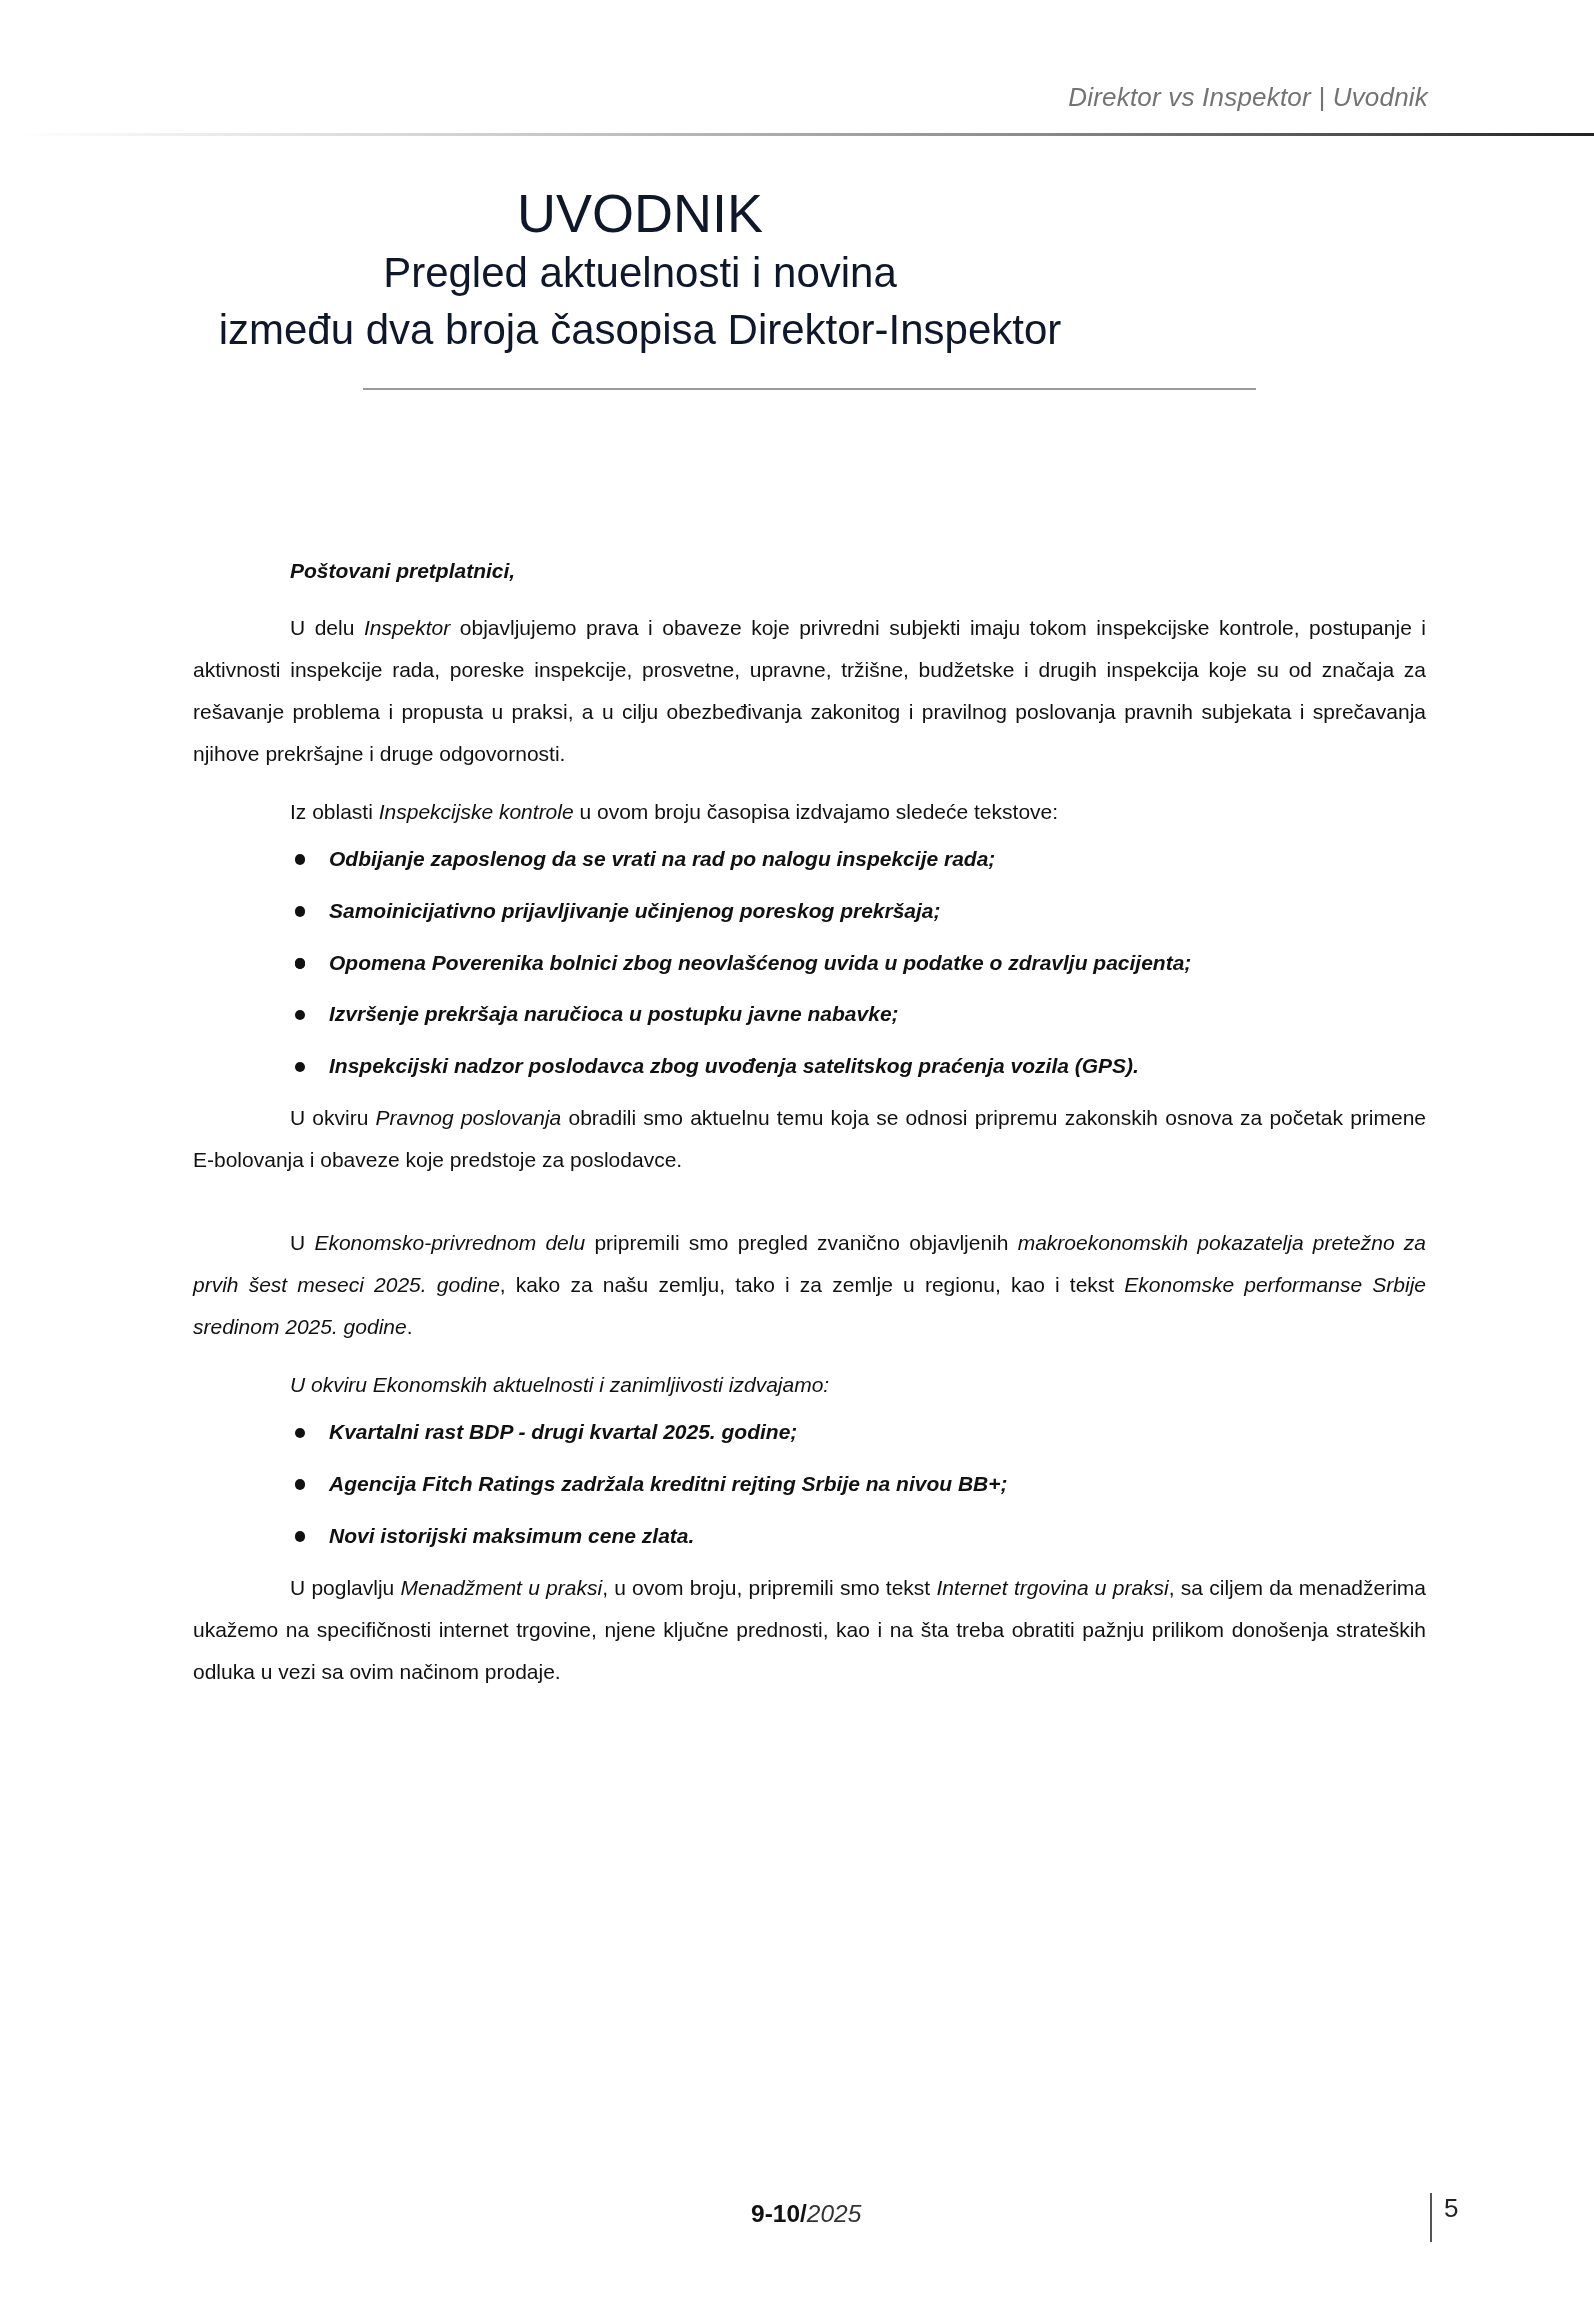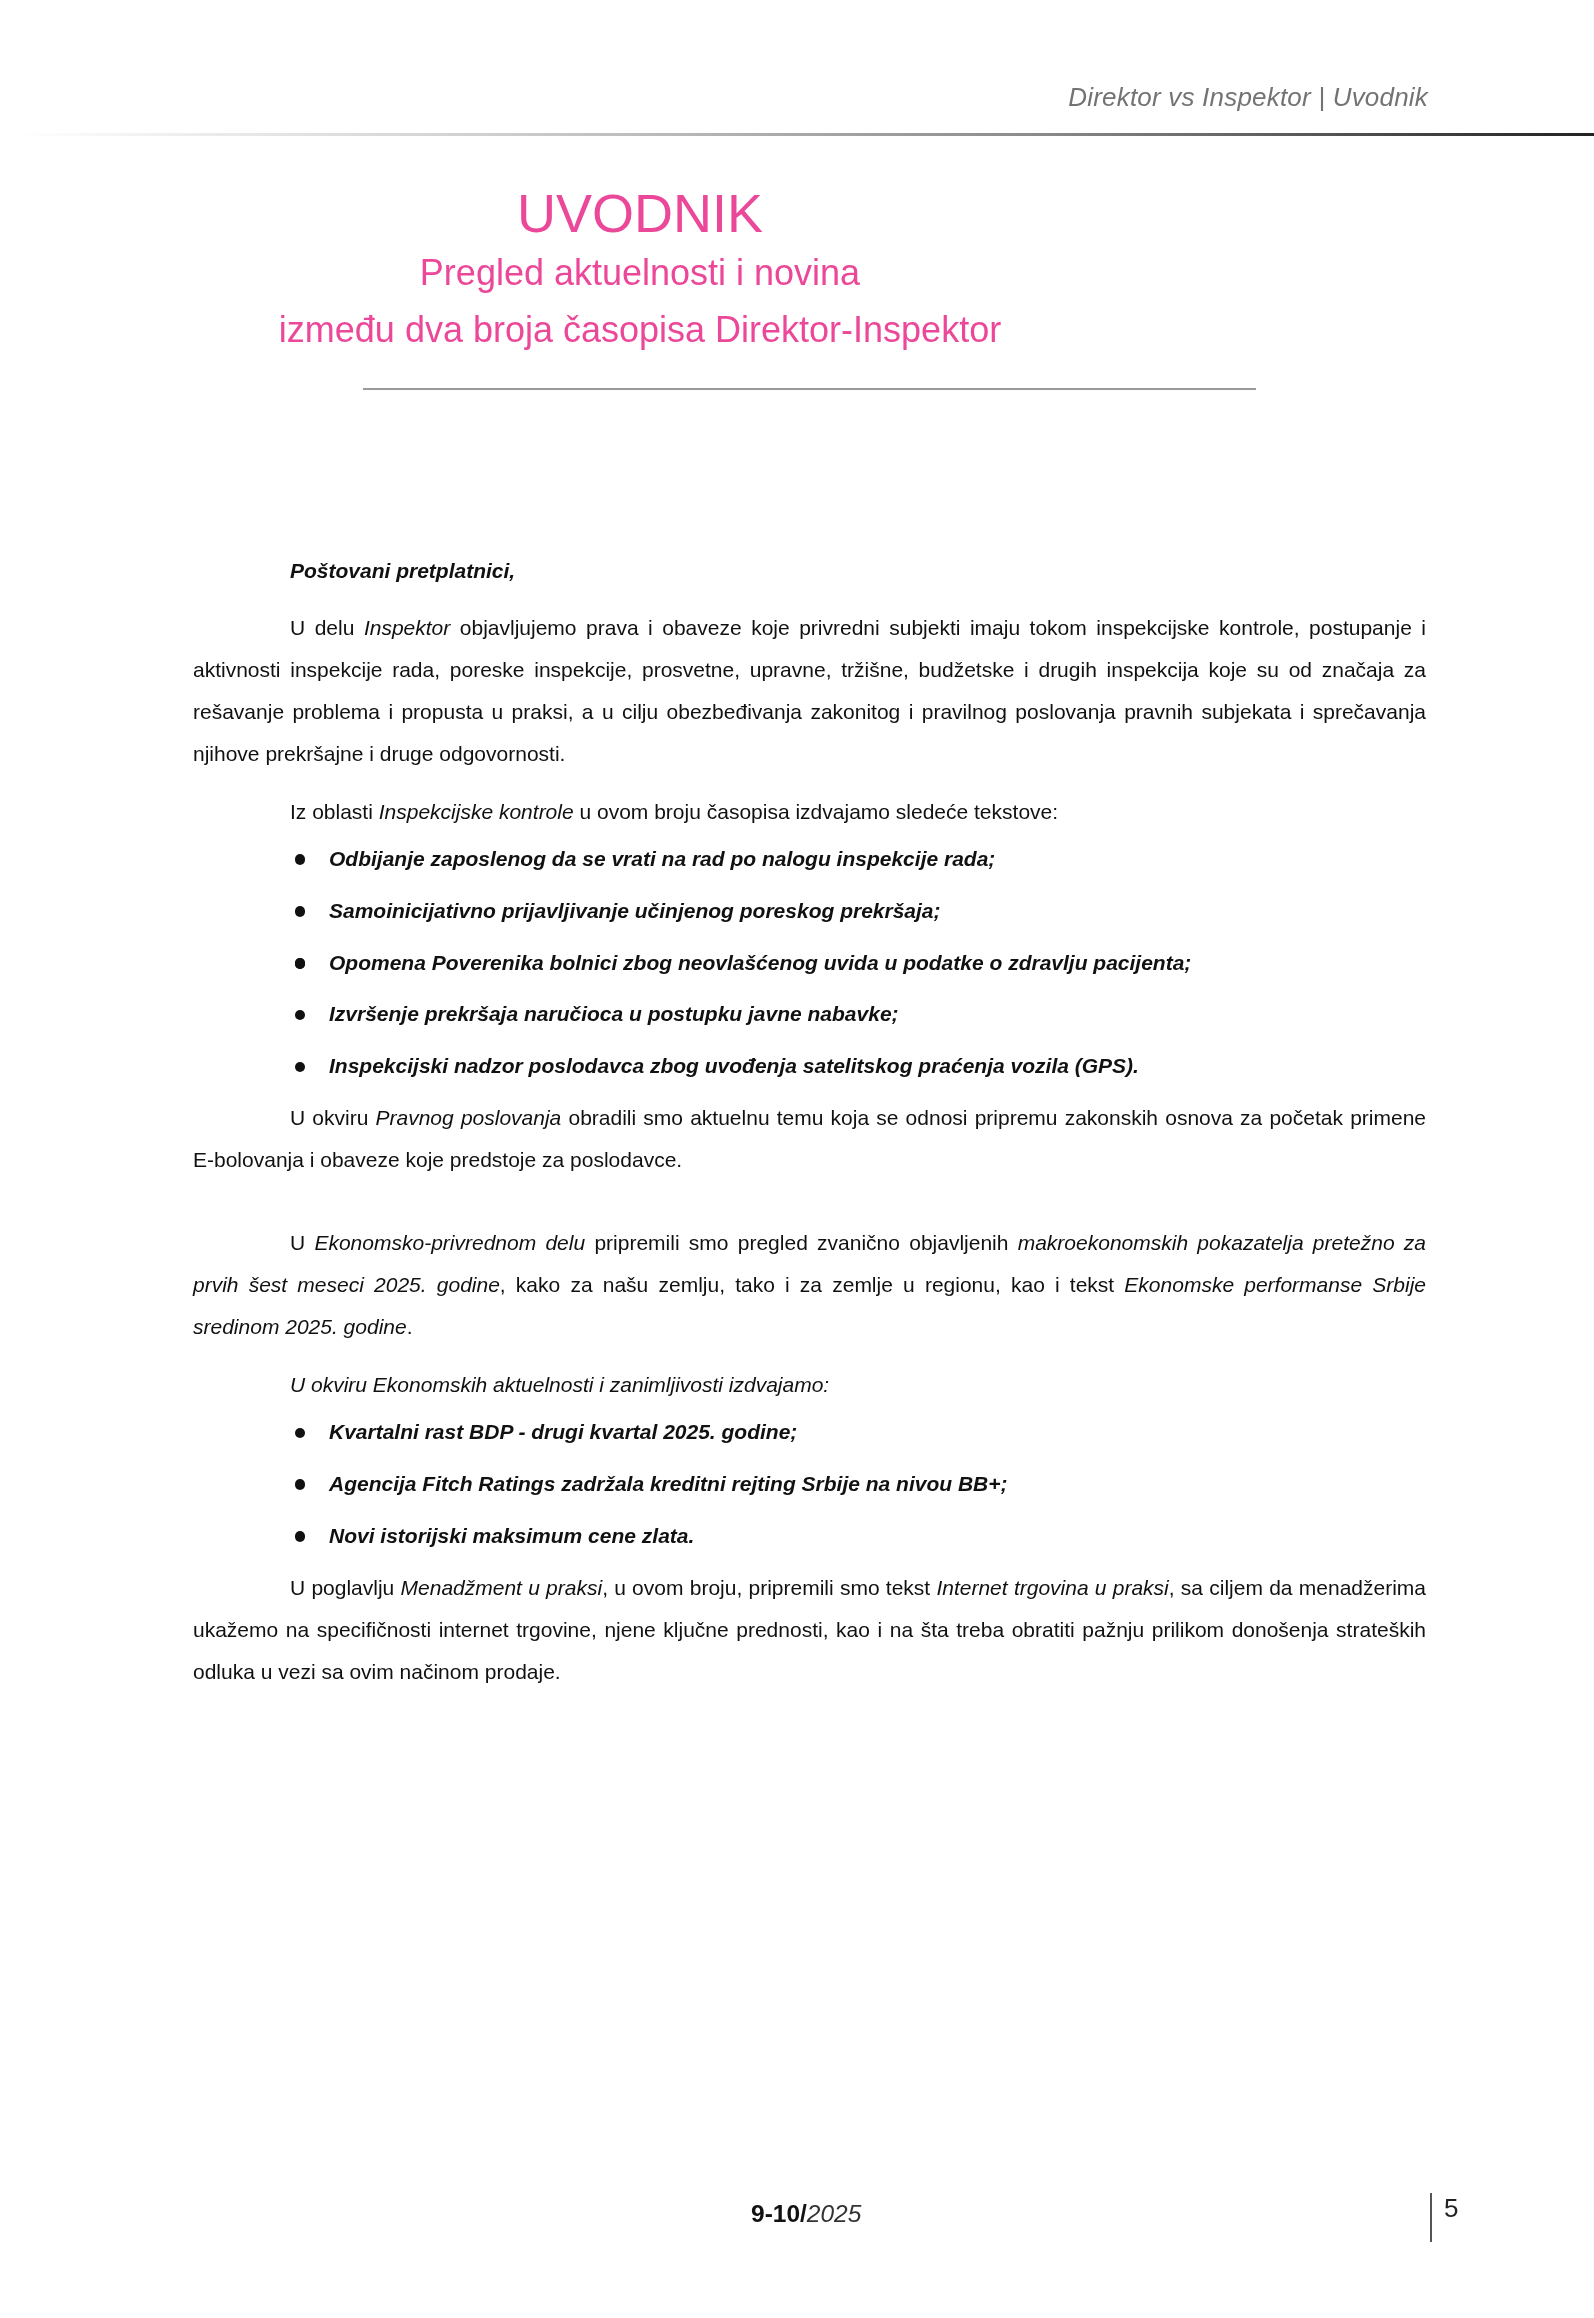"UVODNIK" .title-block { color: #ec4899 -> #0f172a }
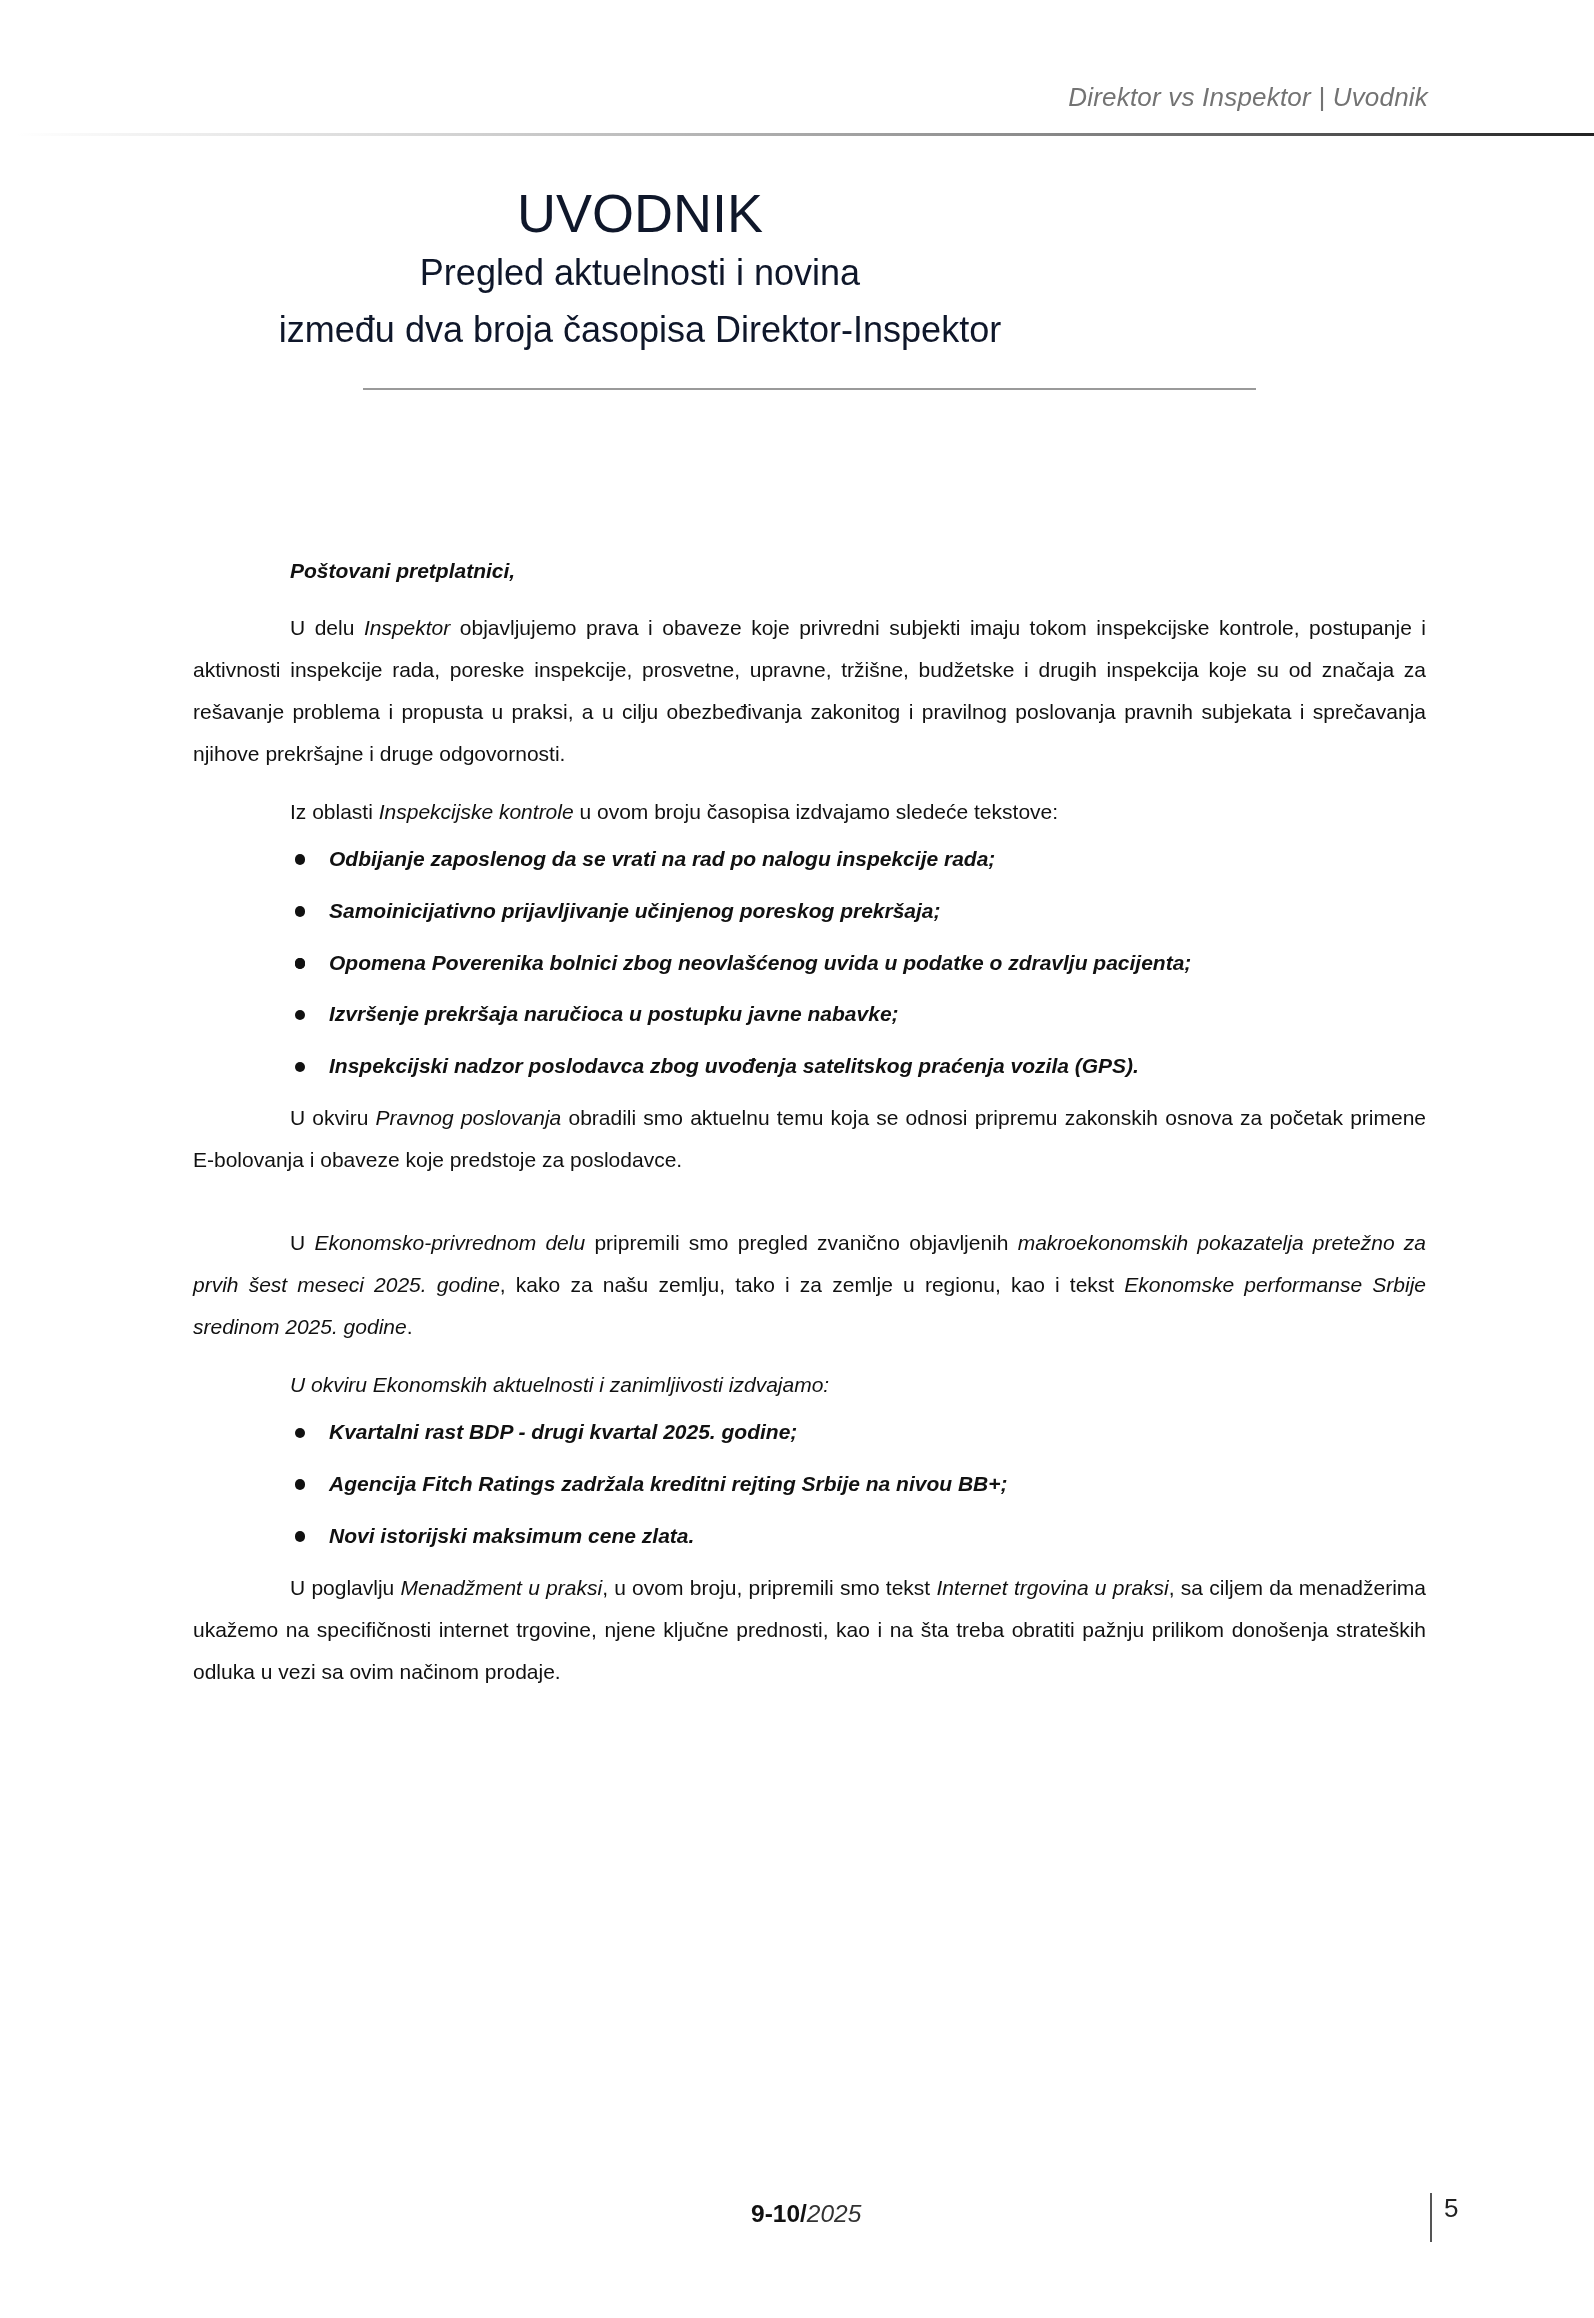"Pregled aktuelnosti i novina" .title-sub { font-size: 36px -> 42px }
